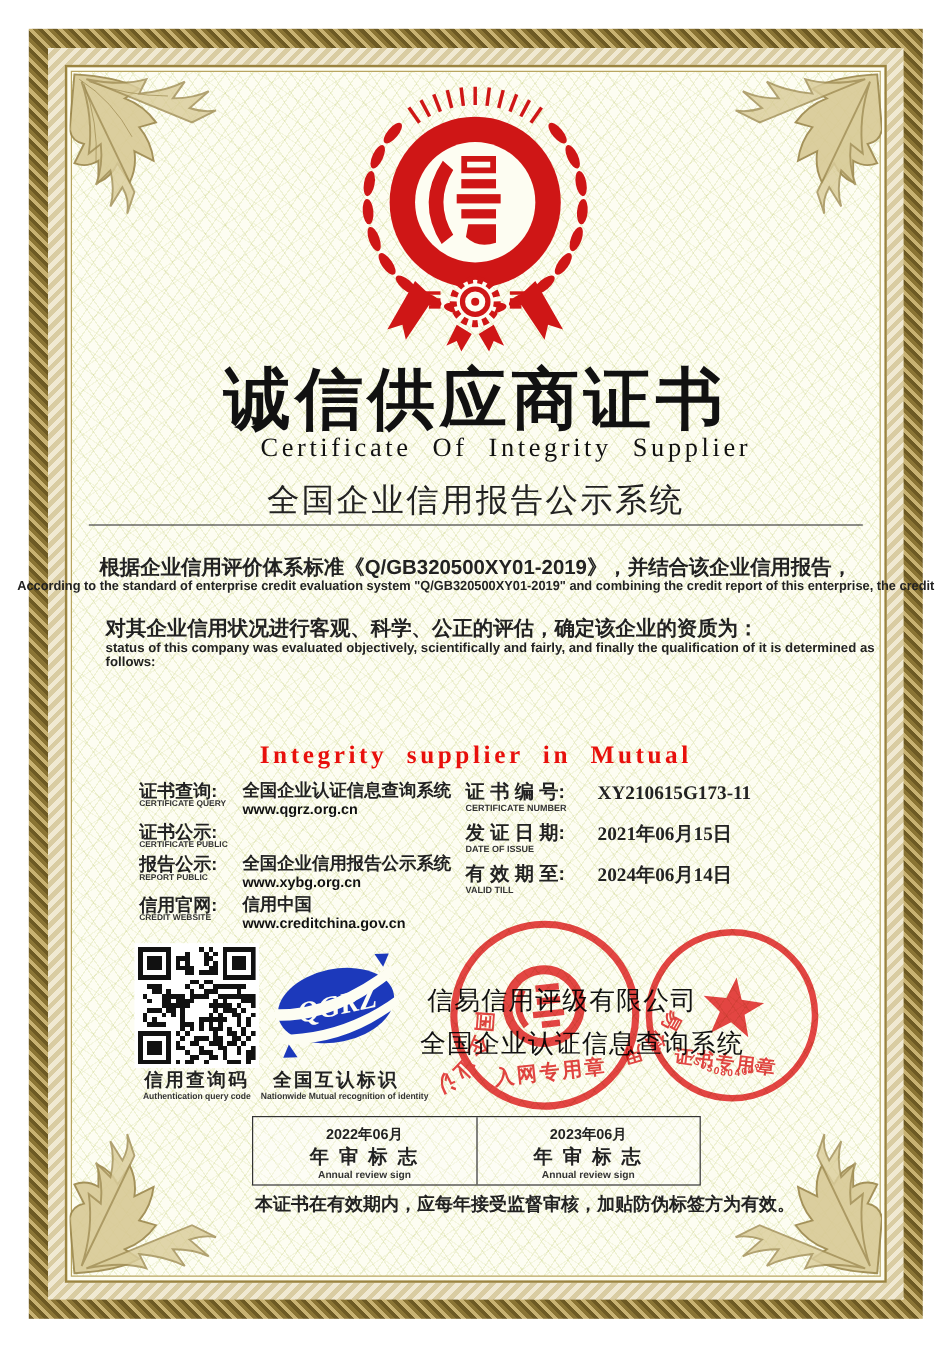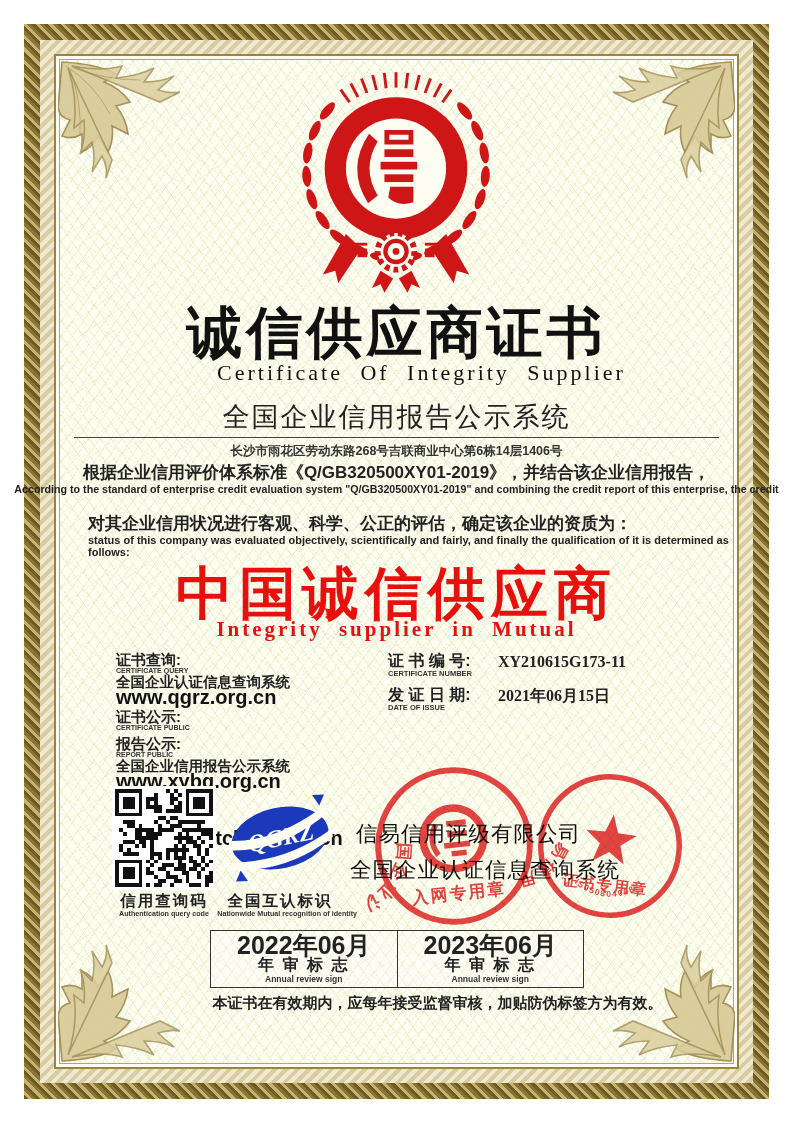"长沙市雨花区劳动东路268号吉联商业中心第6栋14层1406号" div.abs { html: <div>长沙市雨花区劳动东路268号吉联商业中心第6栋14层1406号</div> -> none }
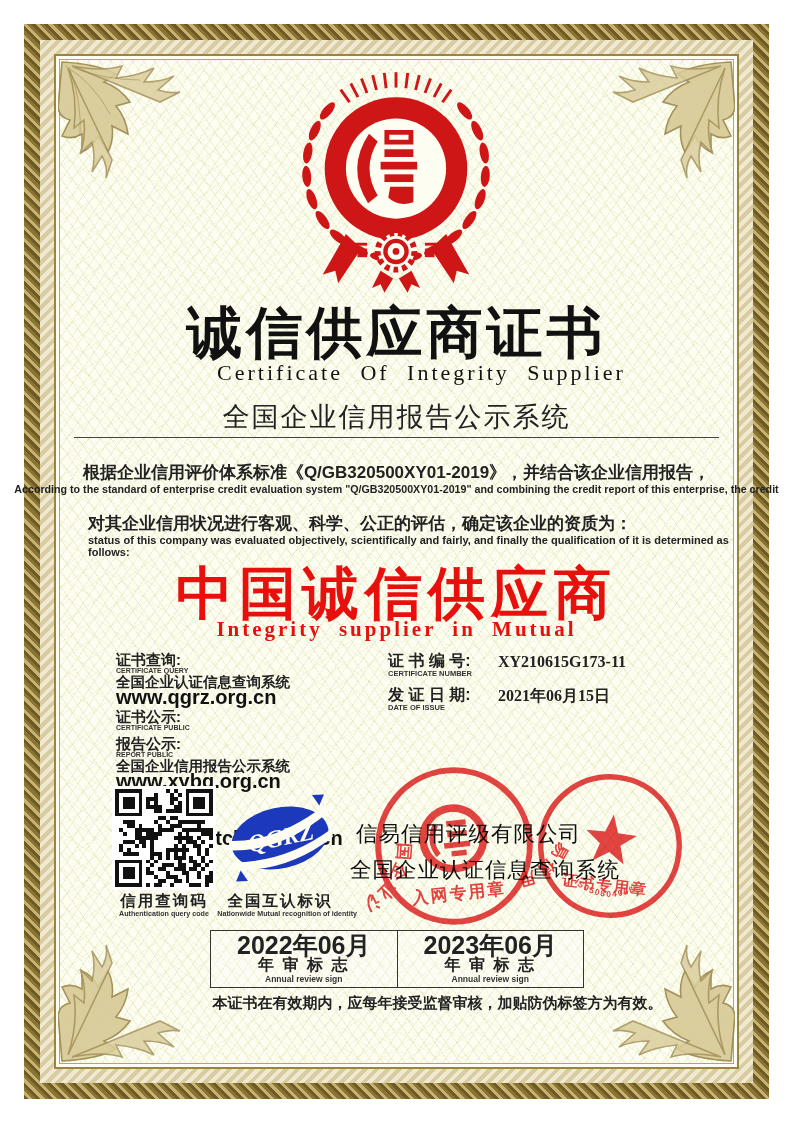"中国诚信供应商" div.abs { html: <div>中国诚信供应商</div> -> none }
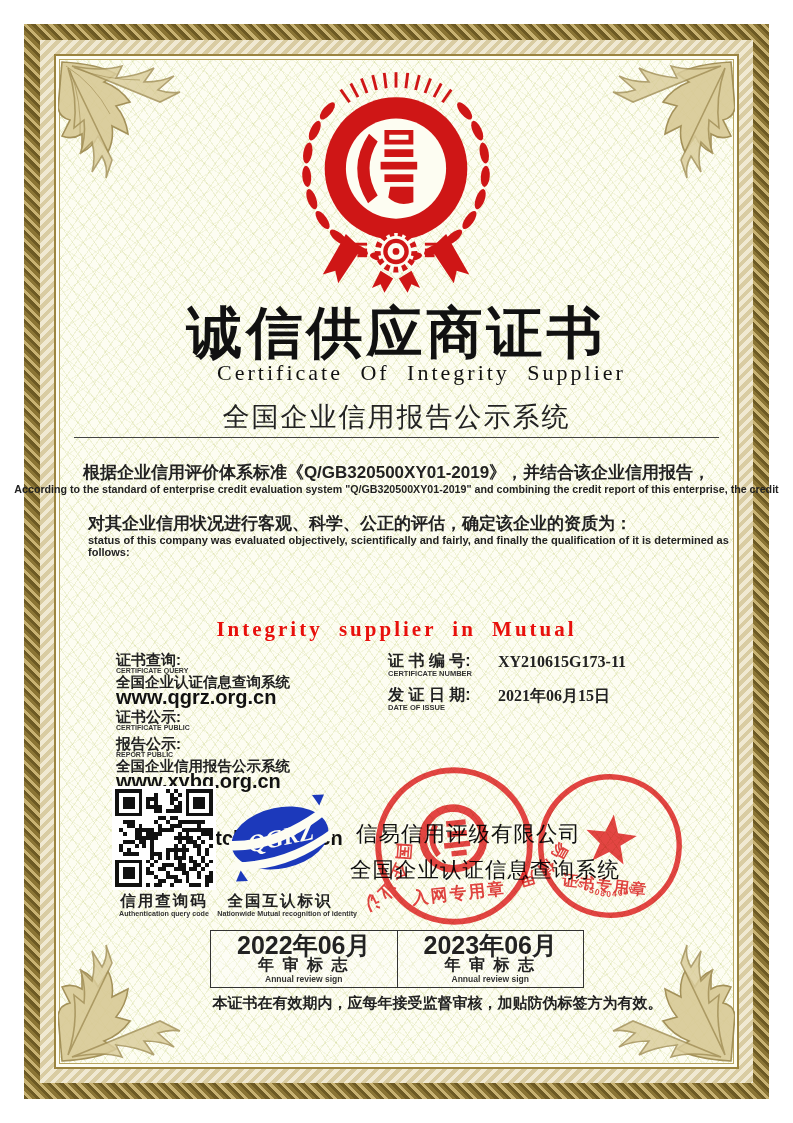"证书查询:" .irow { flex-direction: column -> none }
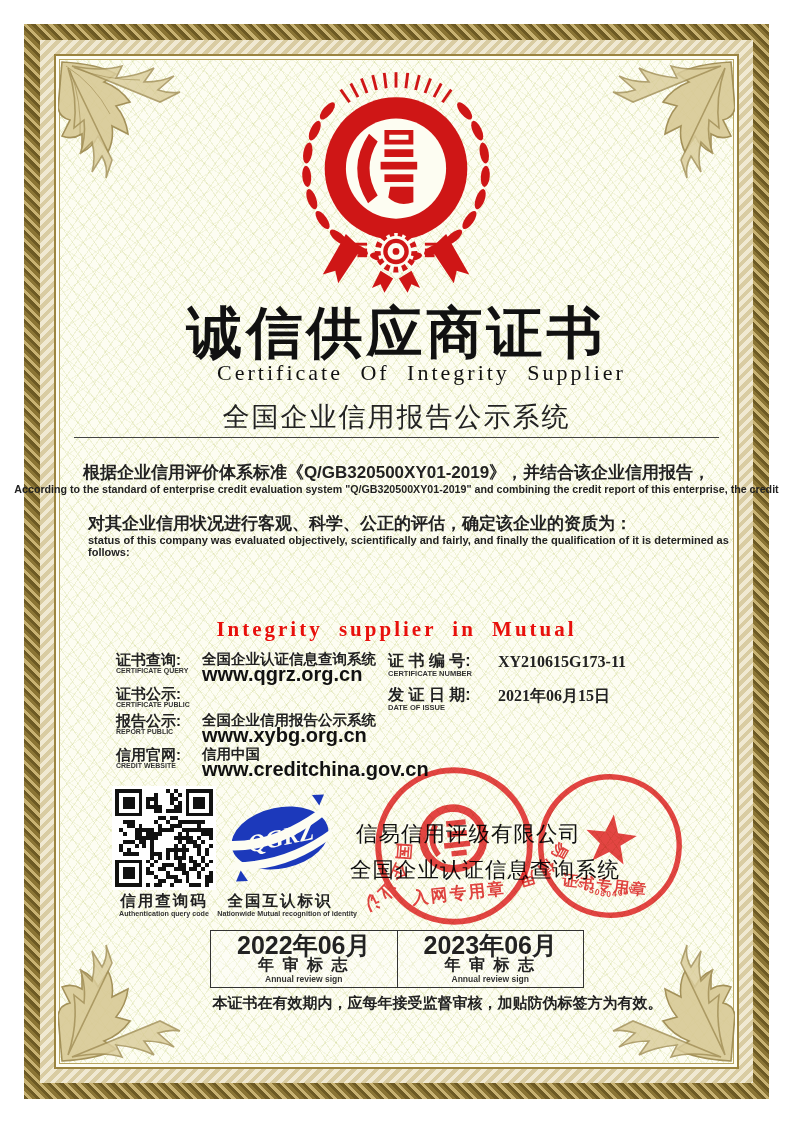"www.qgrz.org.cn" .ivalue .url { font-size: 20px -> 12px }
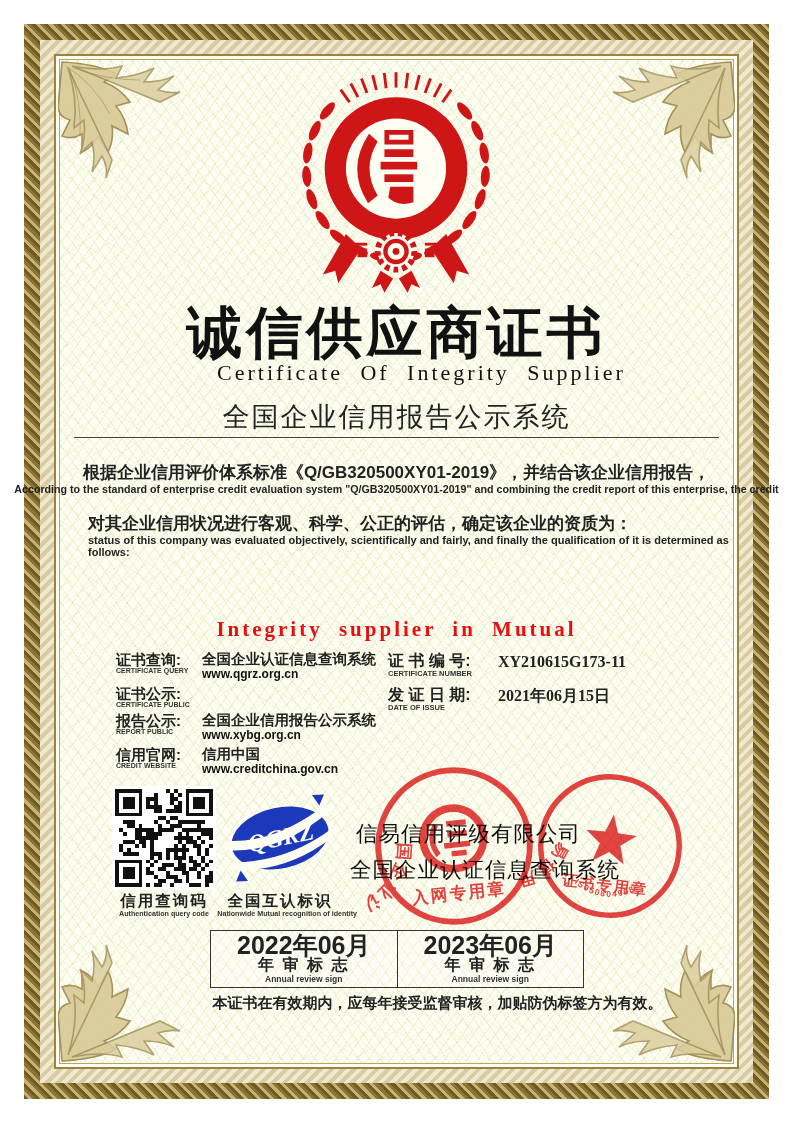"有 效 期 至:" div.rrow { html: none -> <div> <div> <div>有 效 期 至:</div> <div>VALID TILL</div> </div> <div>2024年06月14日</div> </div> }
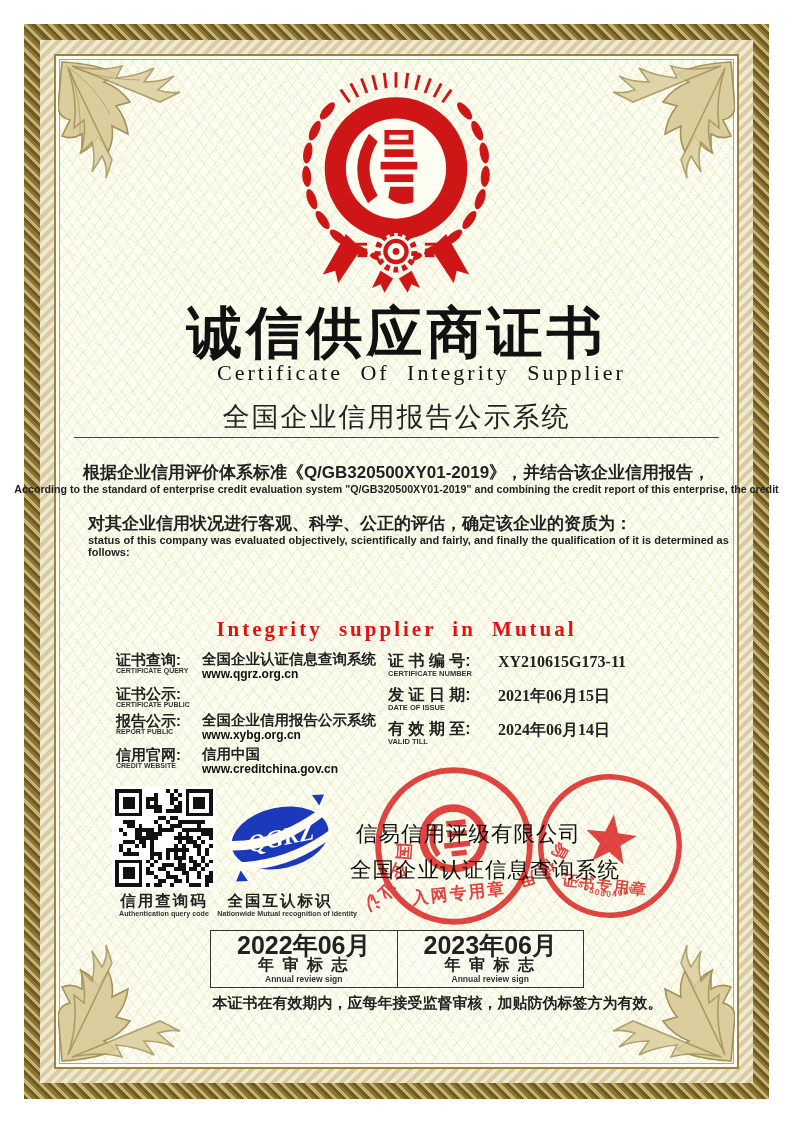"2022年06月" .rdate { font-size: 25px -> 12px }
